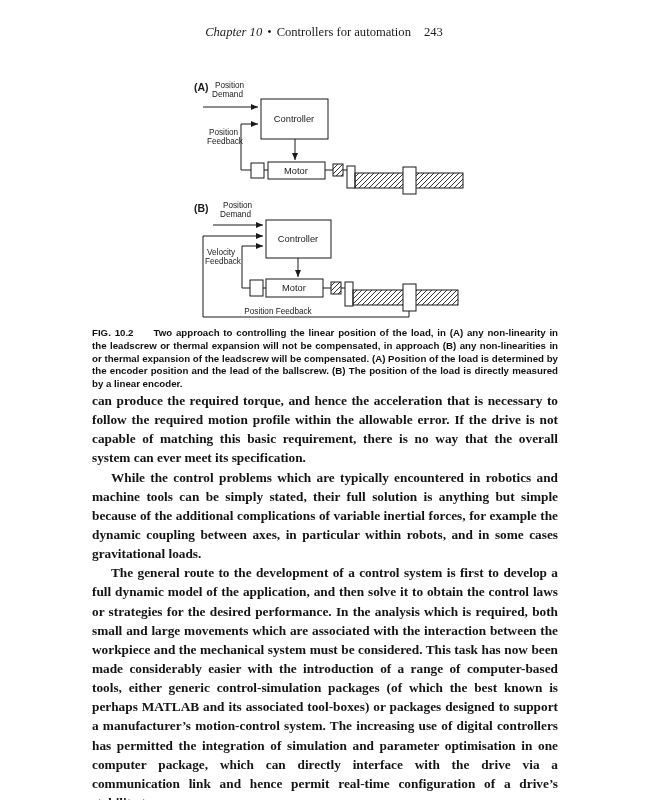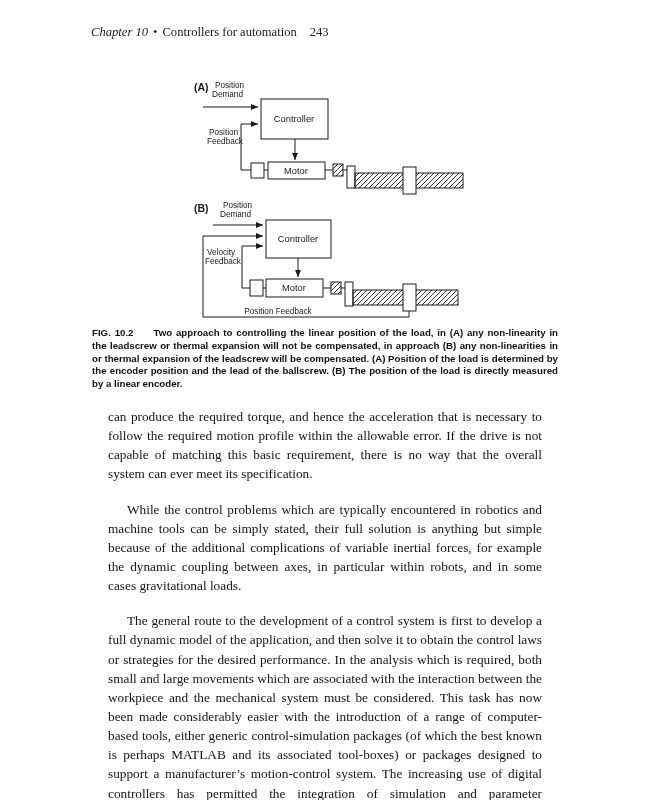"Chapter 10 • Controllers for" .running-header { text-align: left -> center }
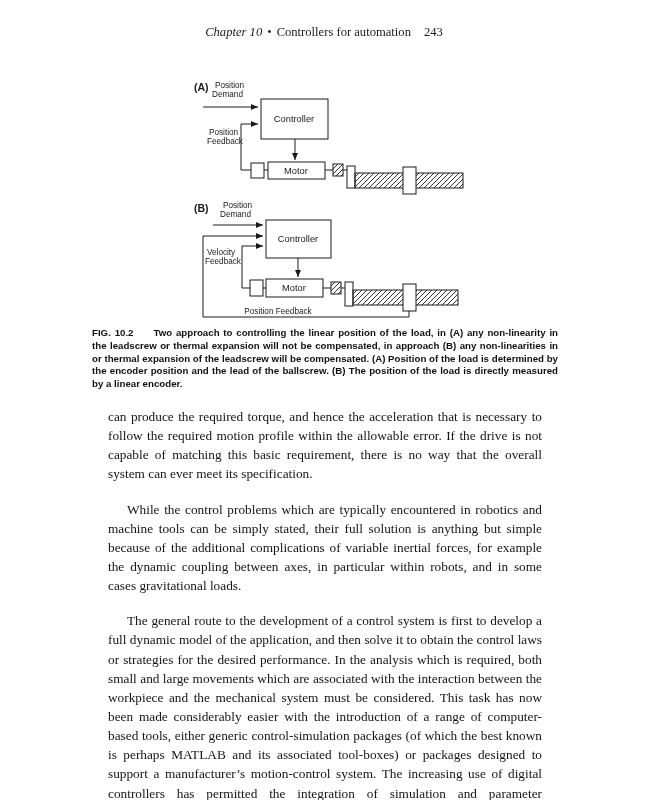"can produce the required torque," .body-text p { font-weight: none -> bold; margin: 16px -> 0 }
